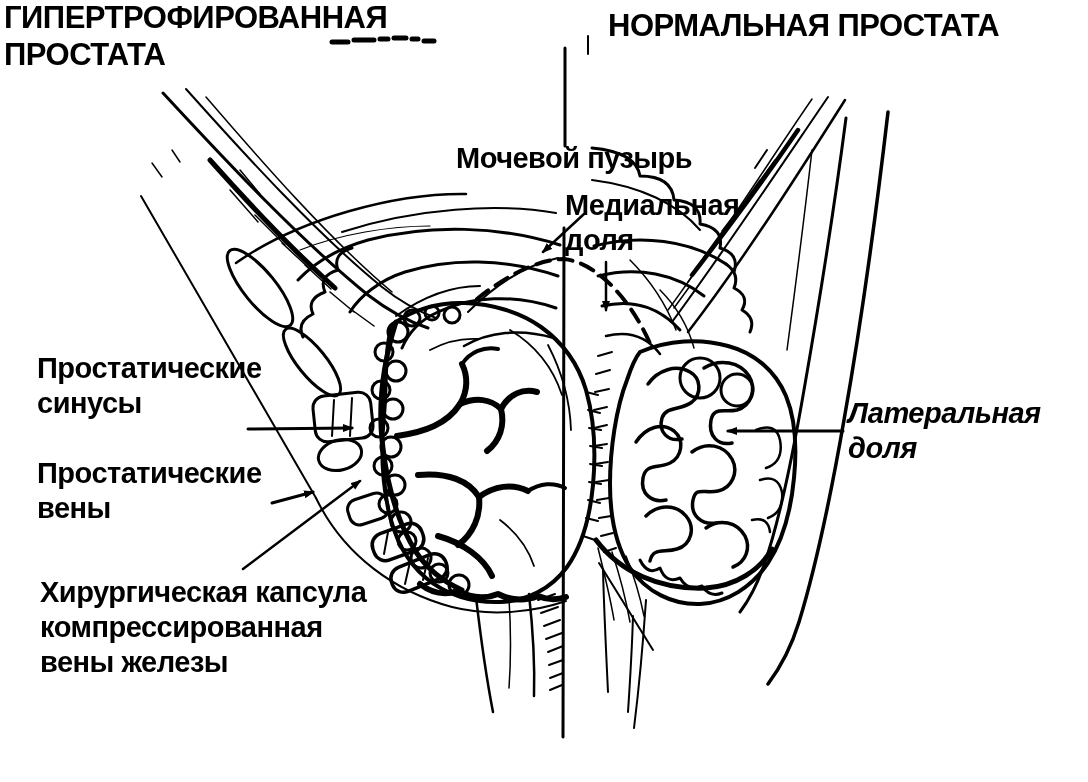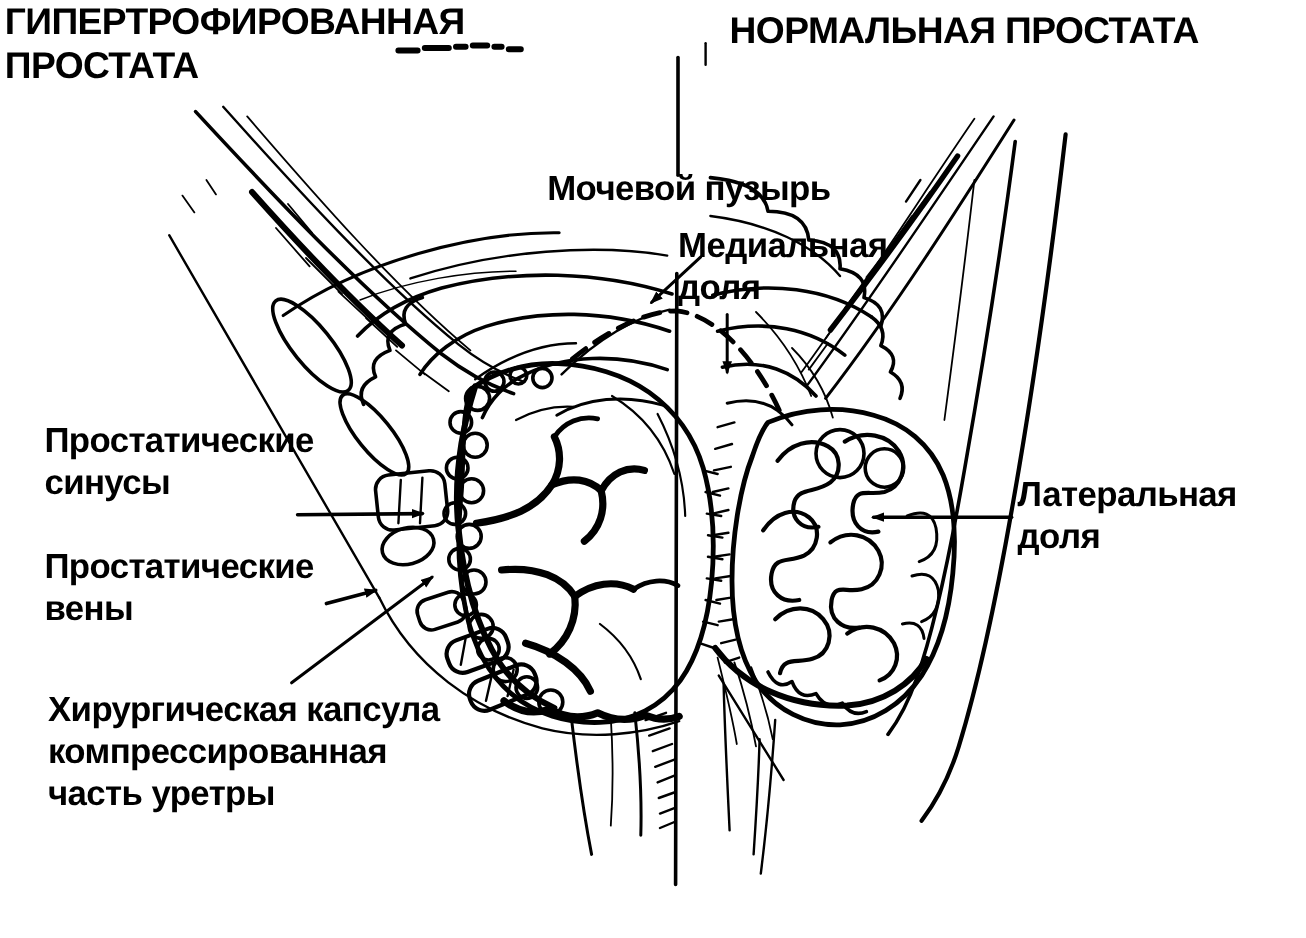"Латеральная" div.lbl { font-style: none -> italic }
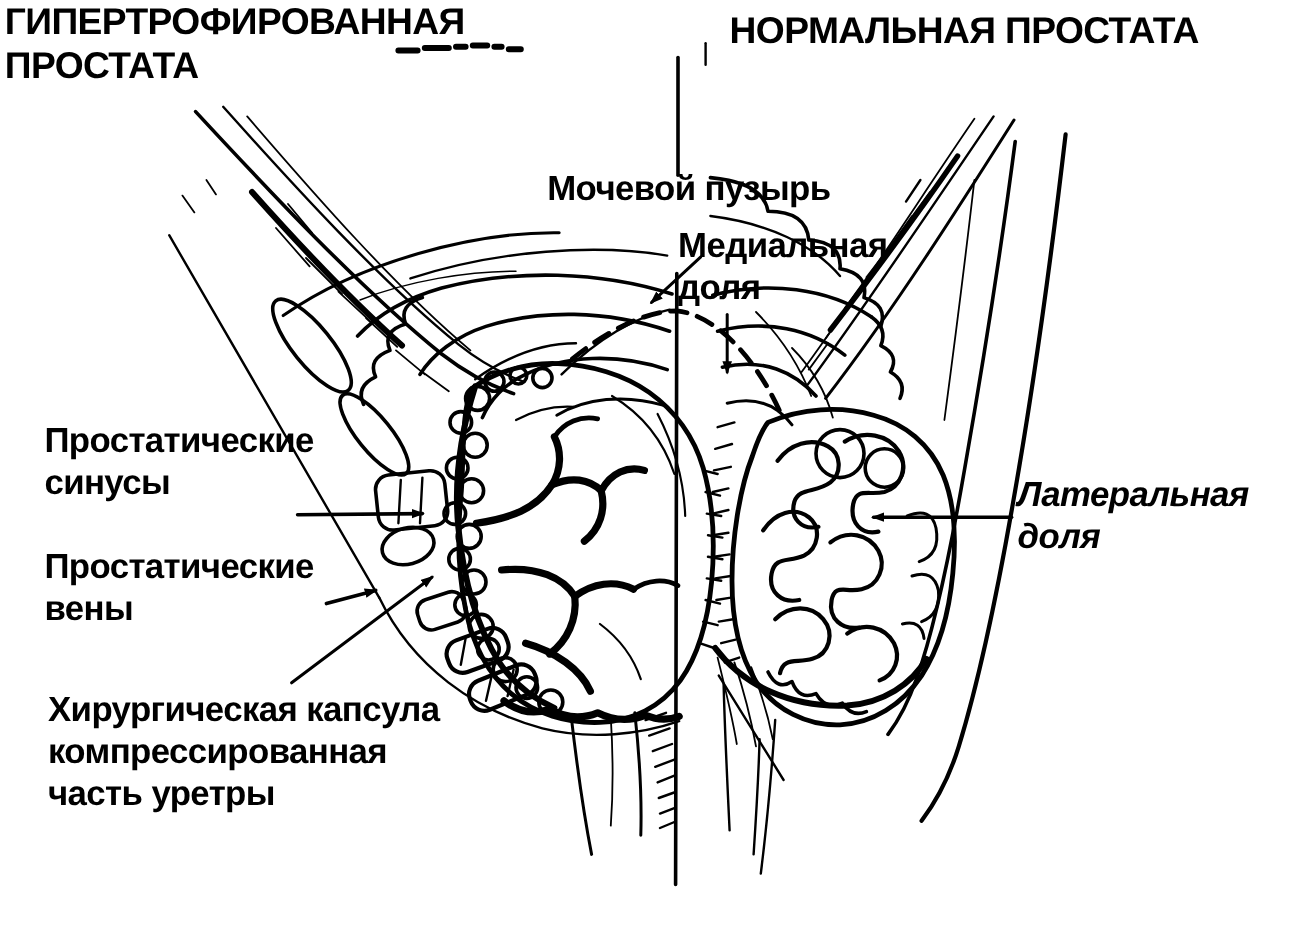"Хирургическая капсула" div.lbl { text: часть уретры -> вены железы }
